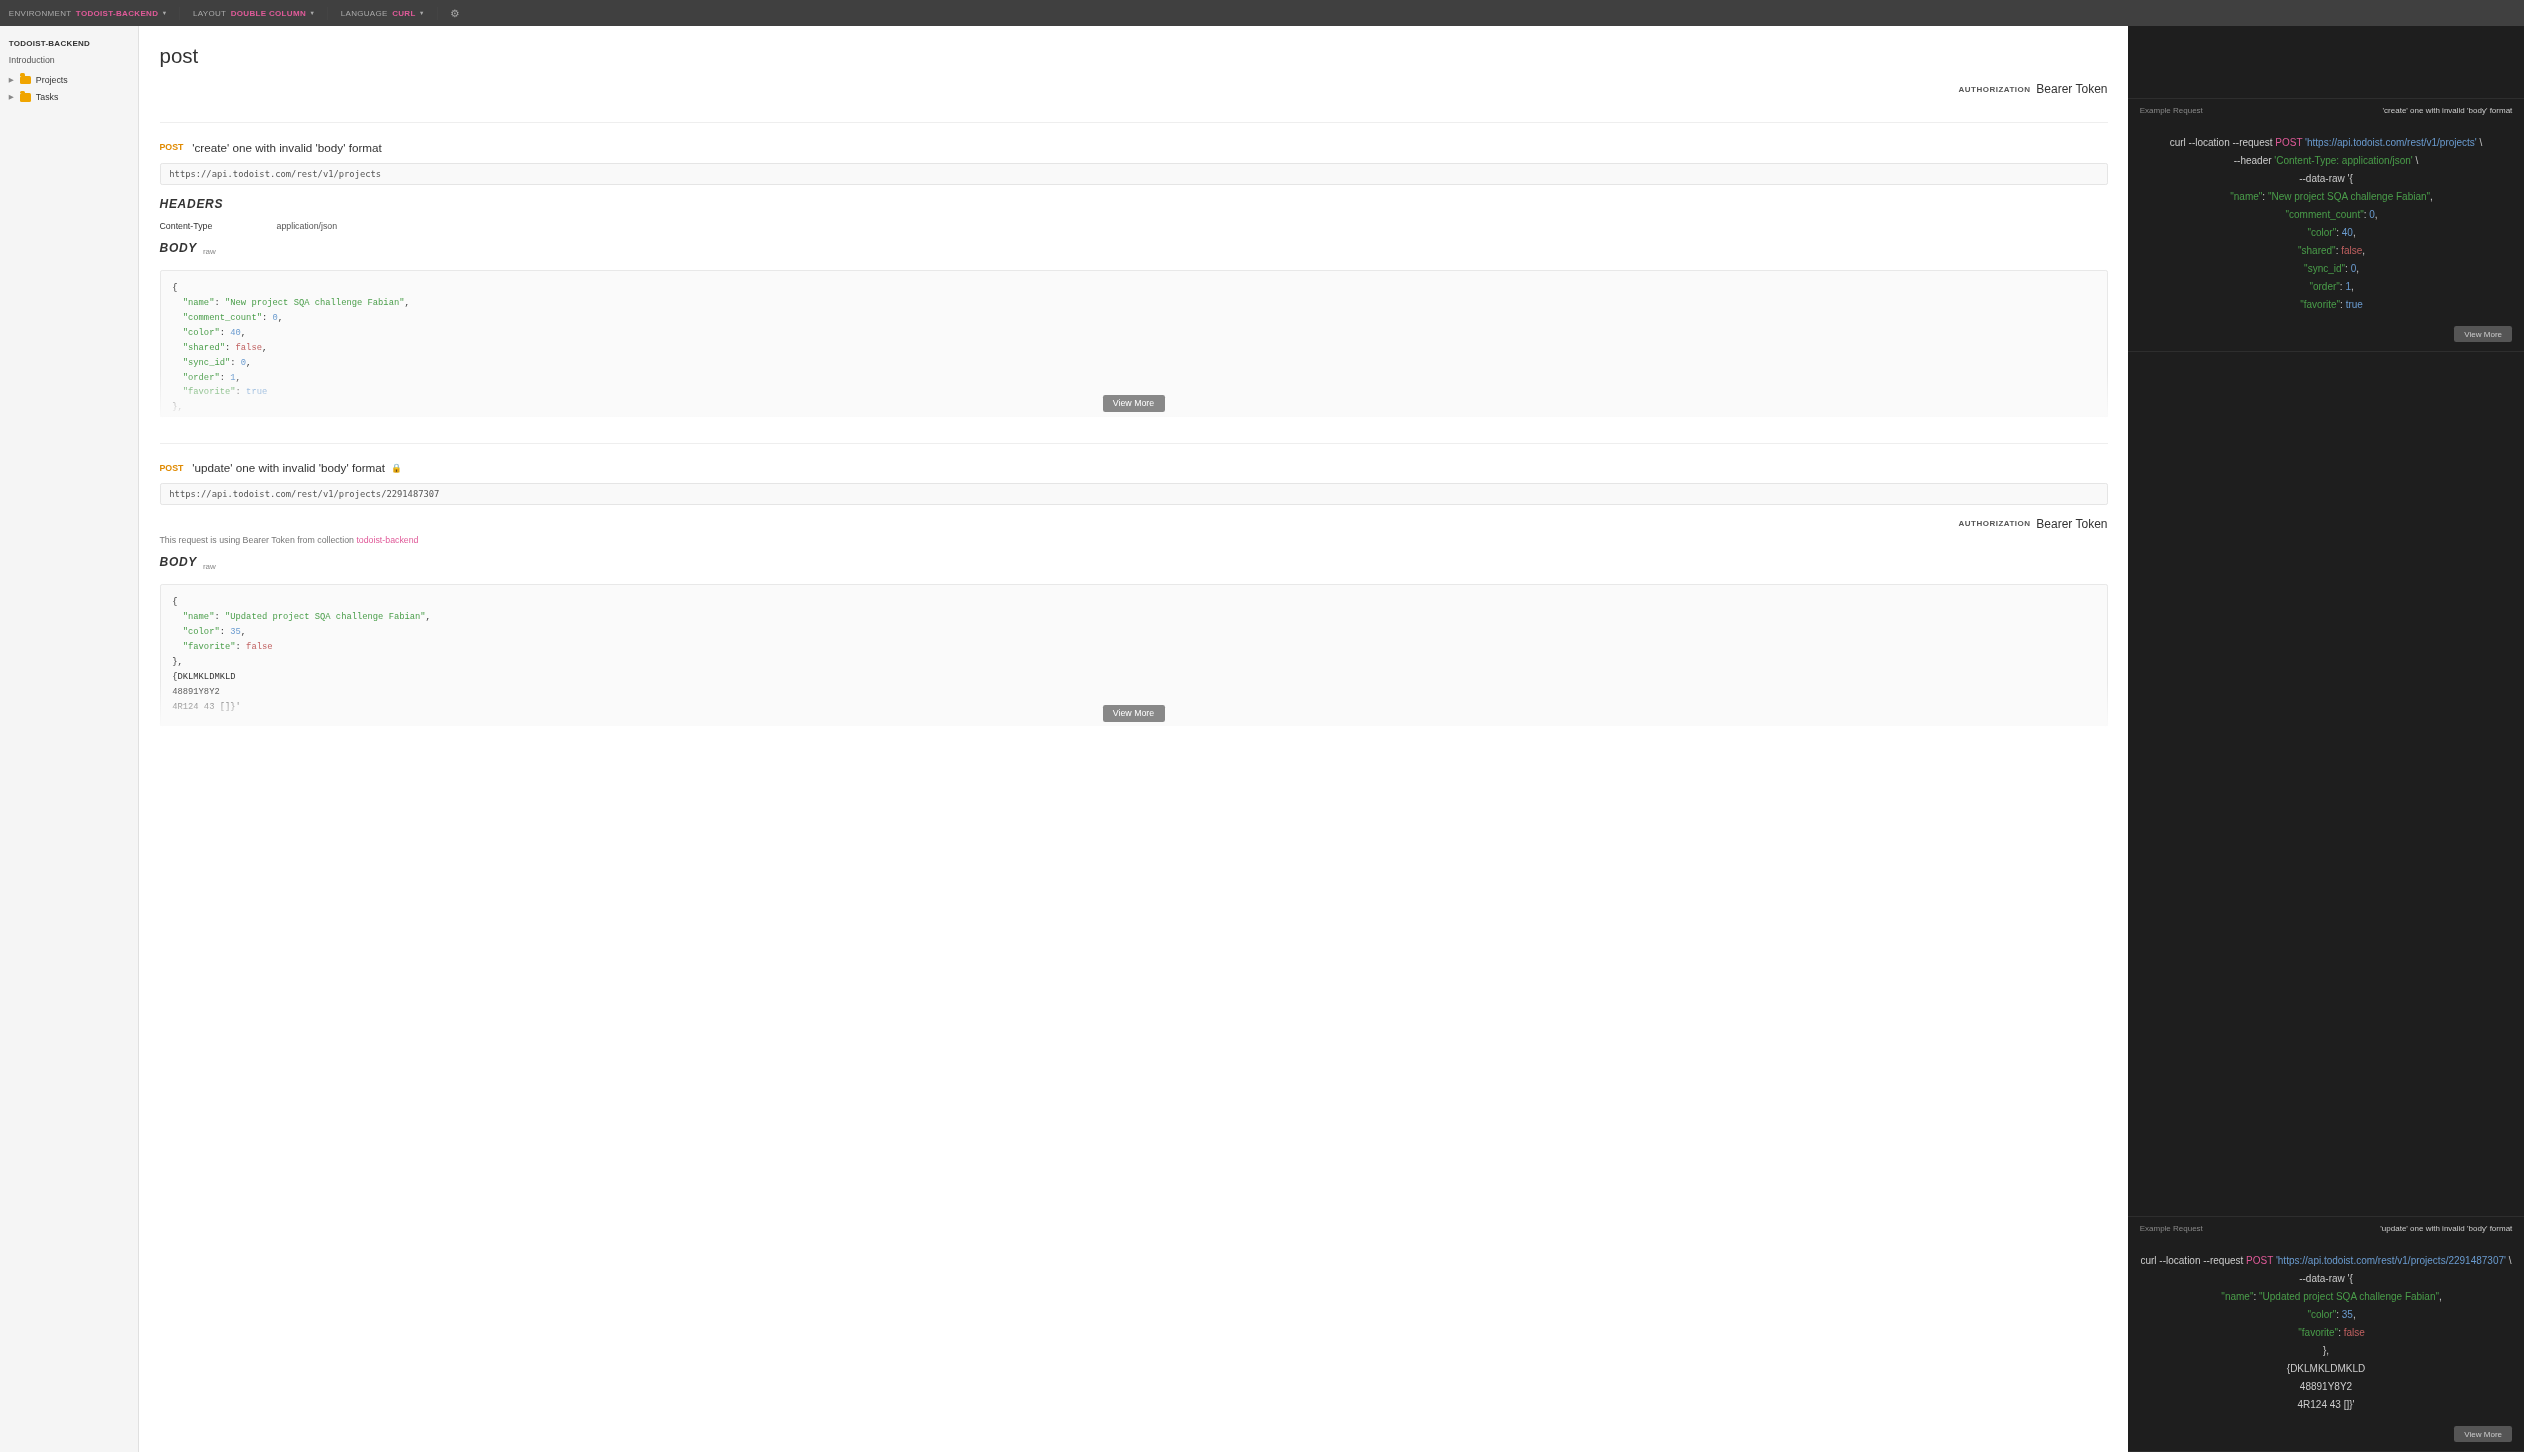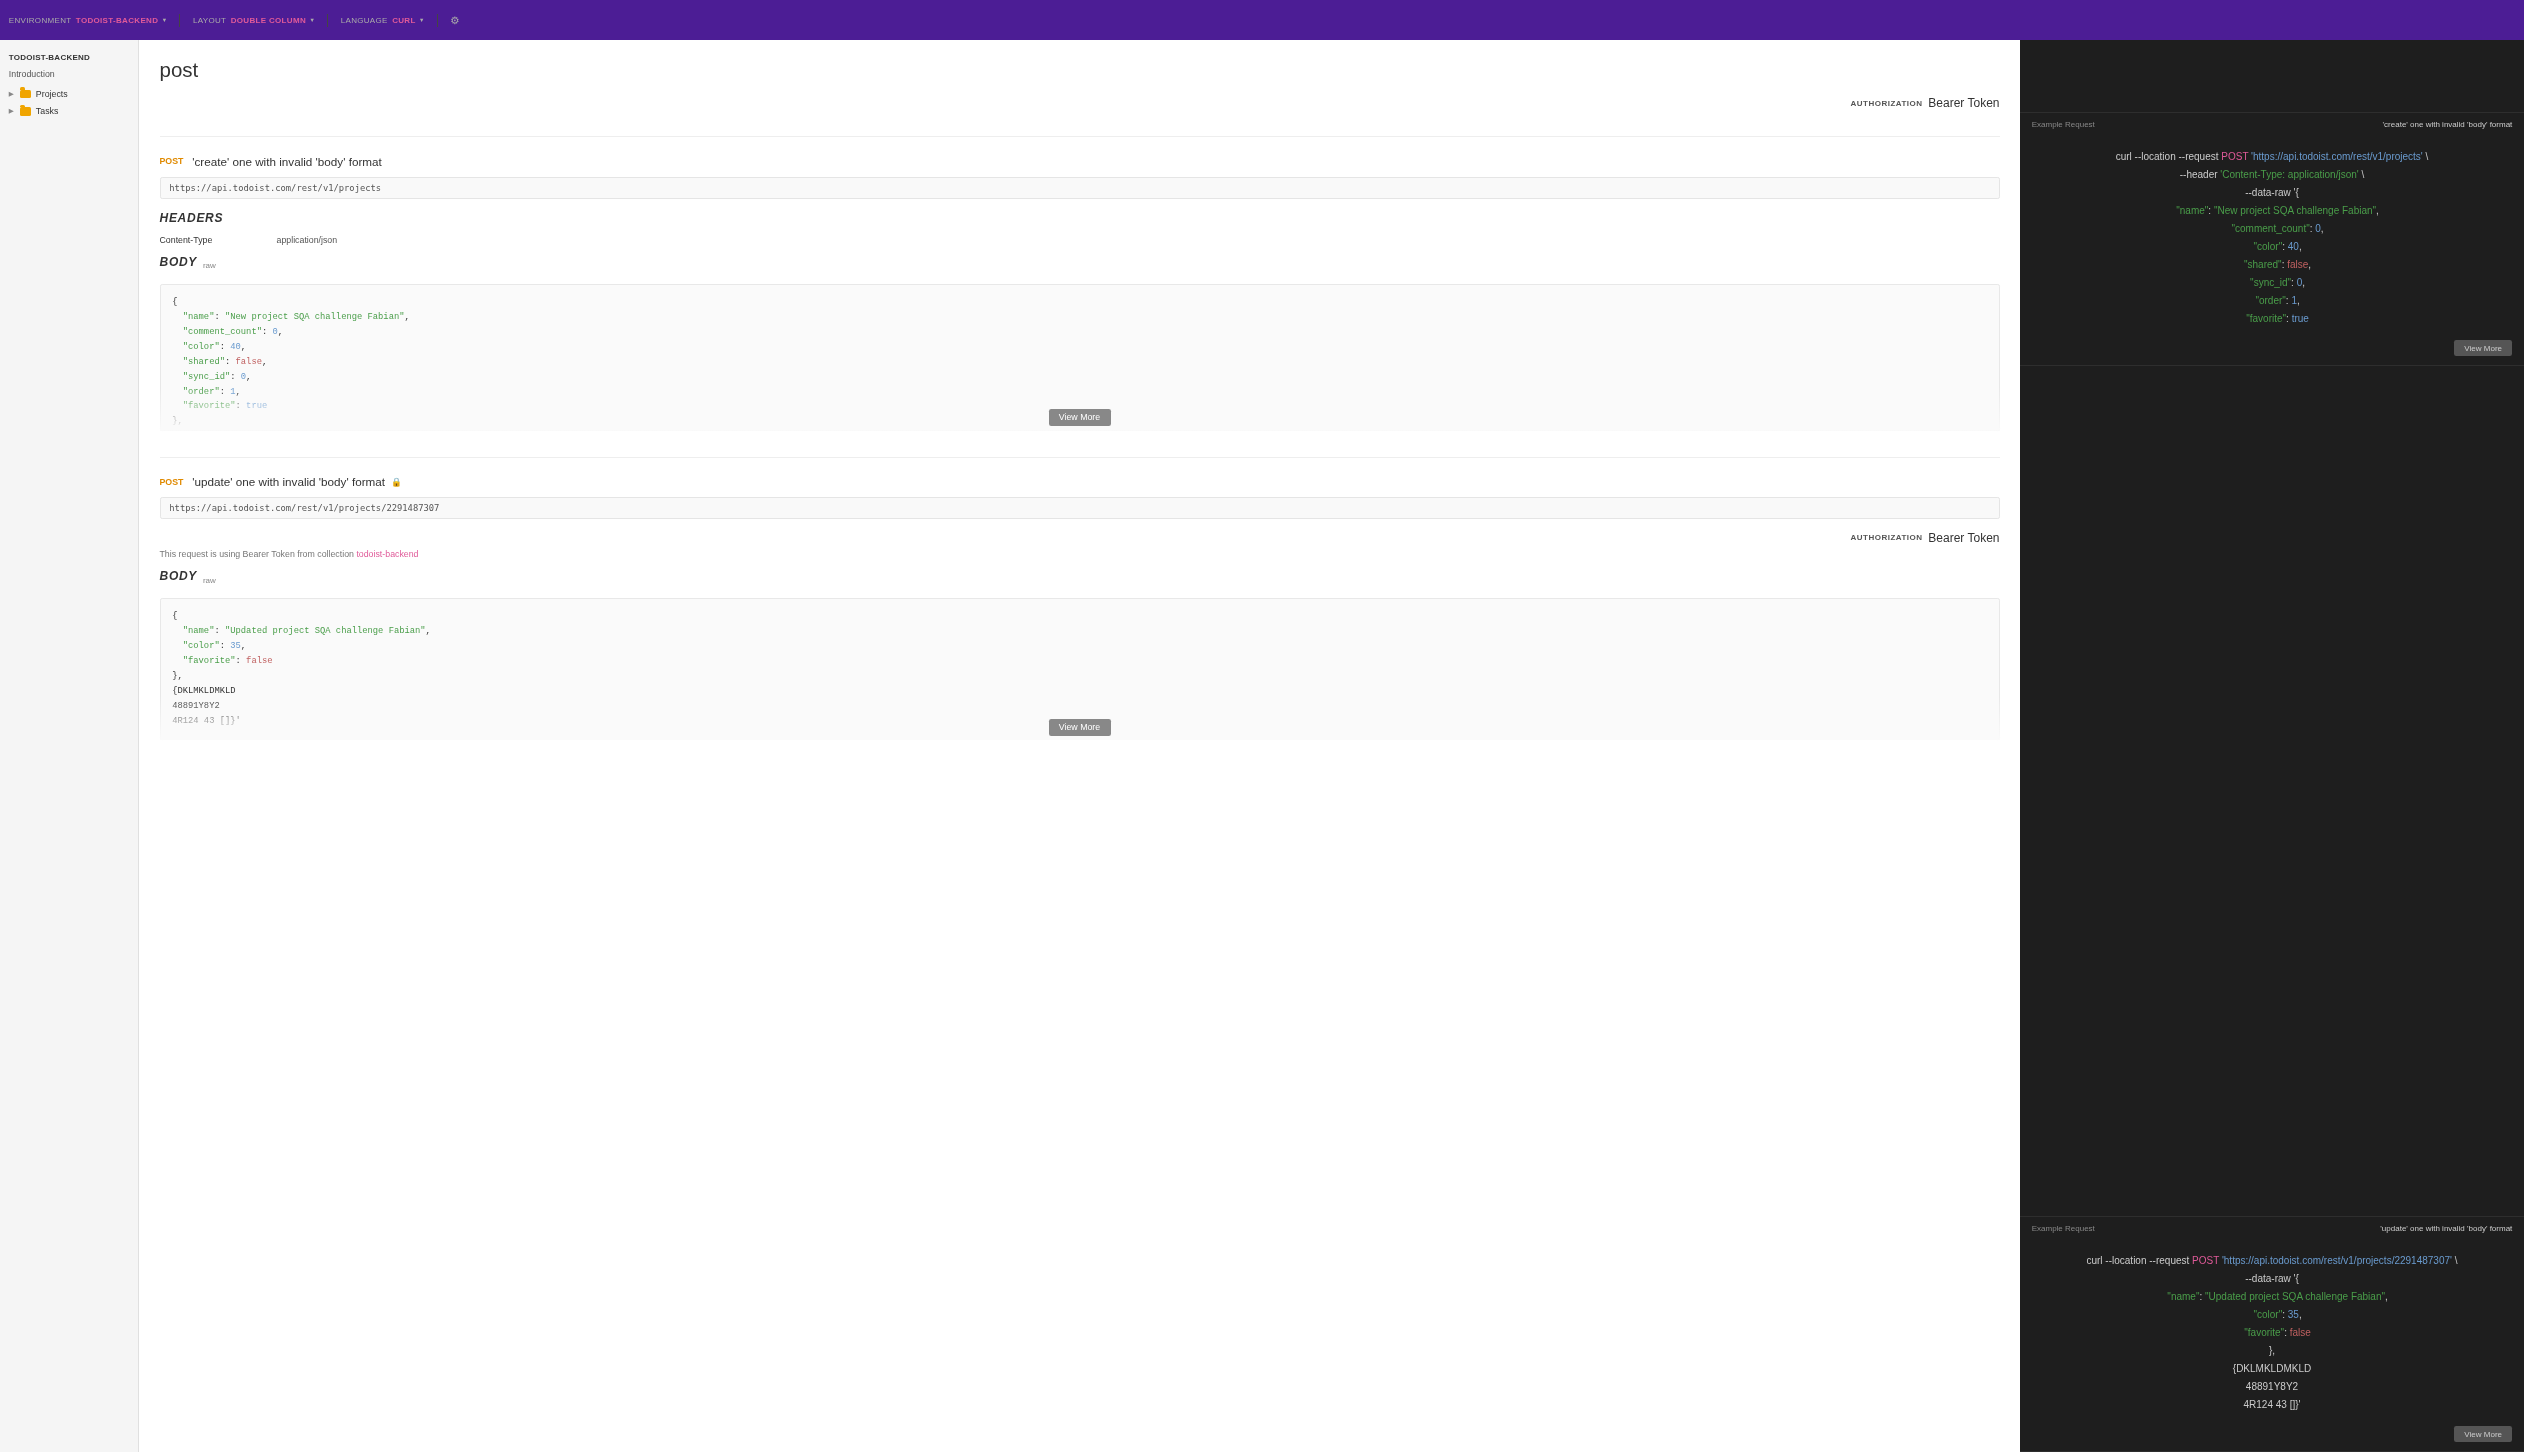"ENVIRONMENT" #topbar { background: #4c1d95 -> #404040; height: 40px -> 26px }
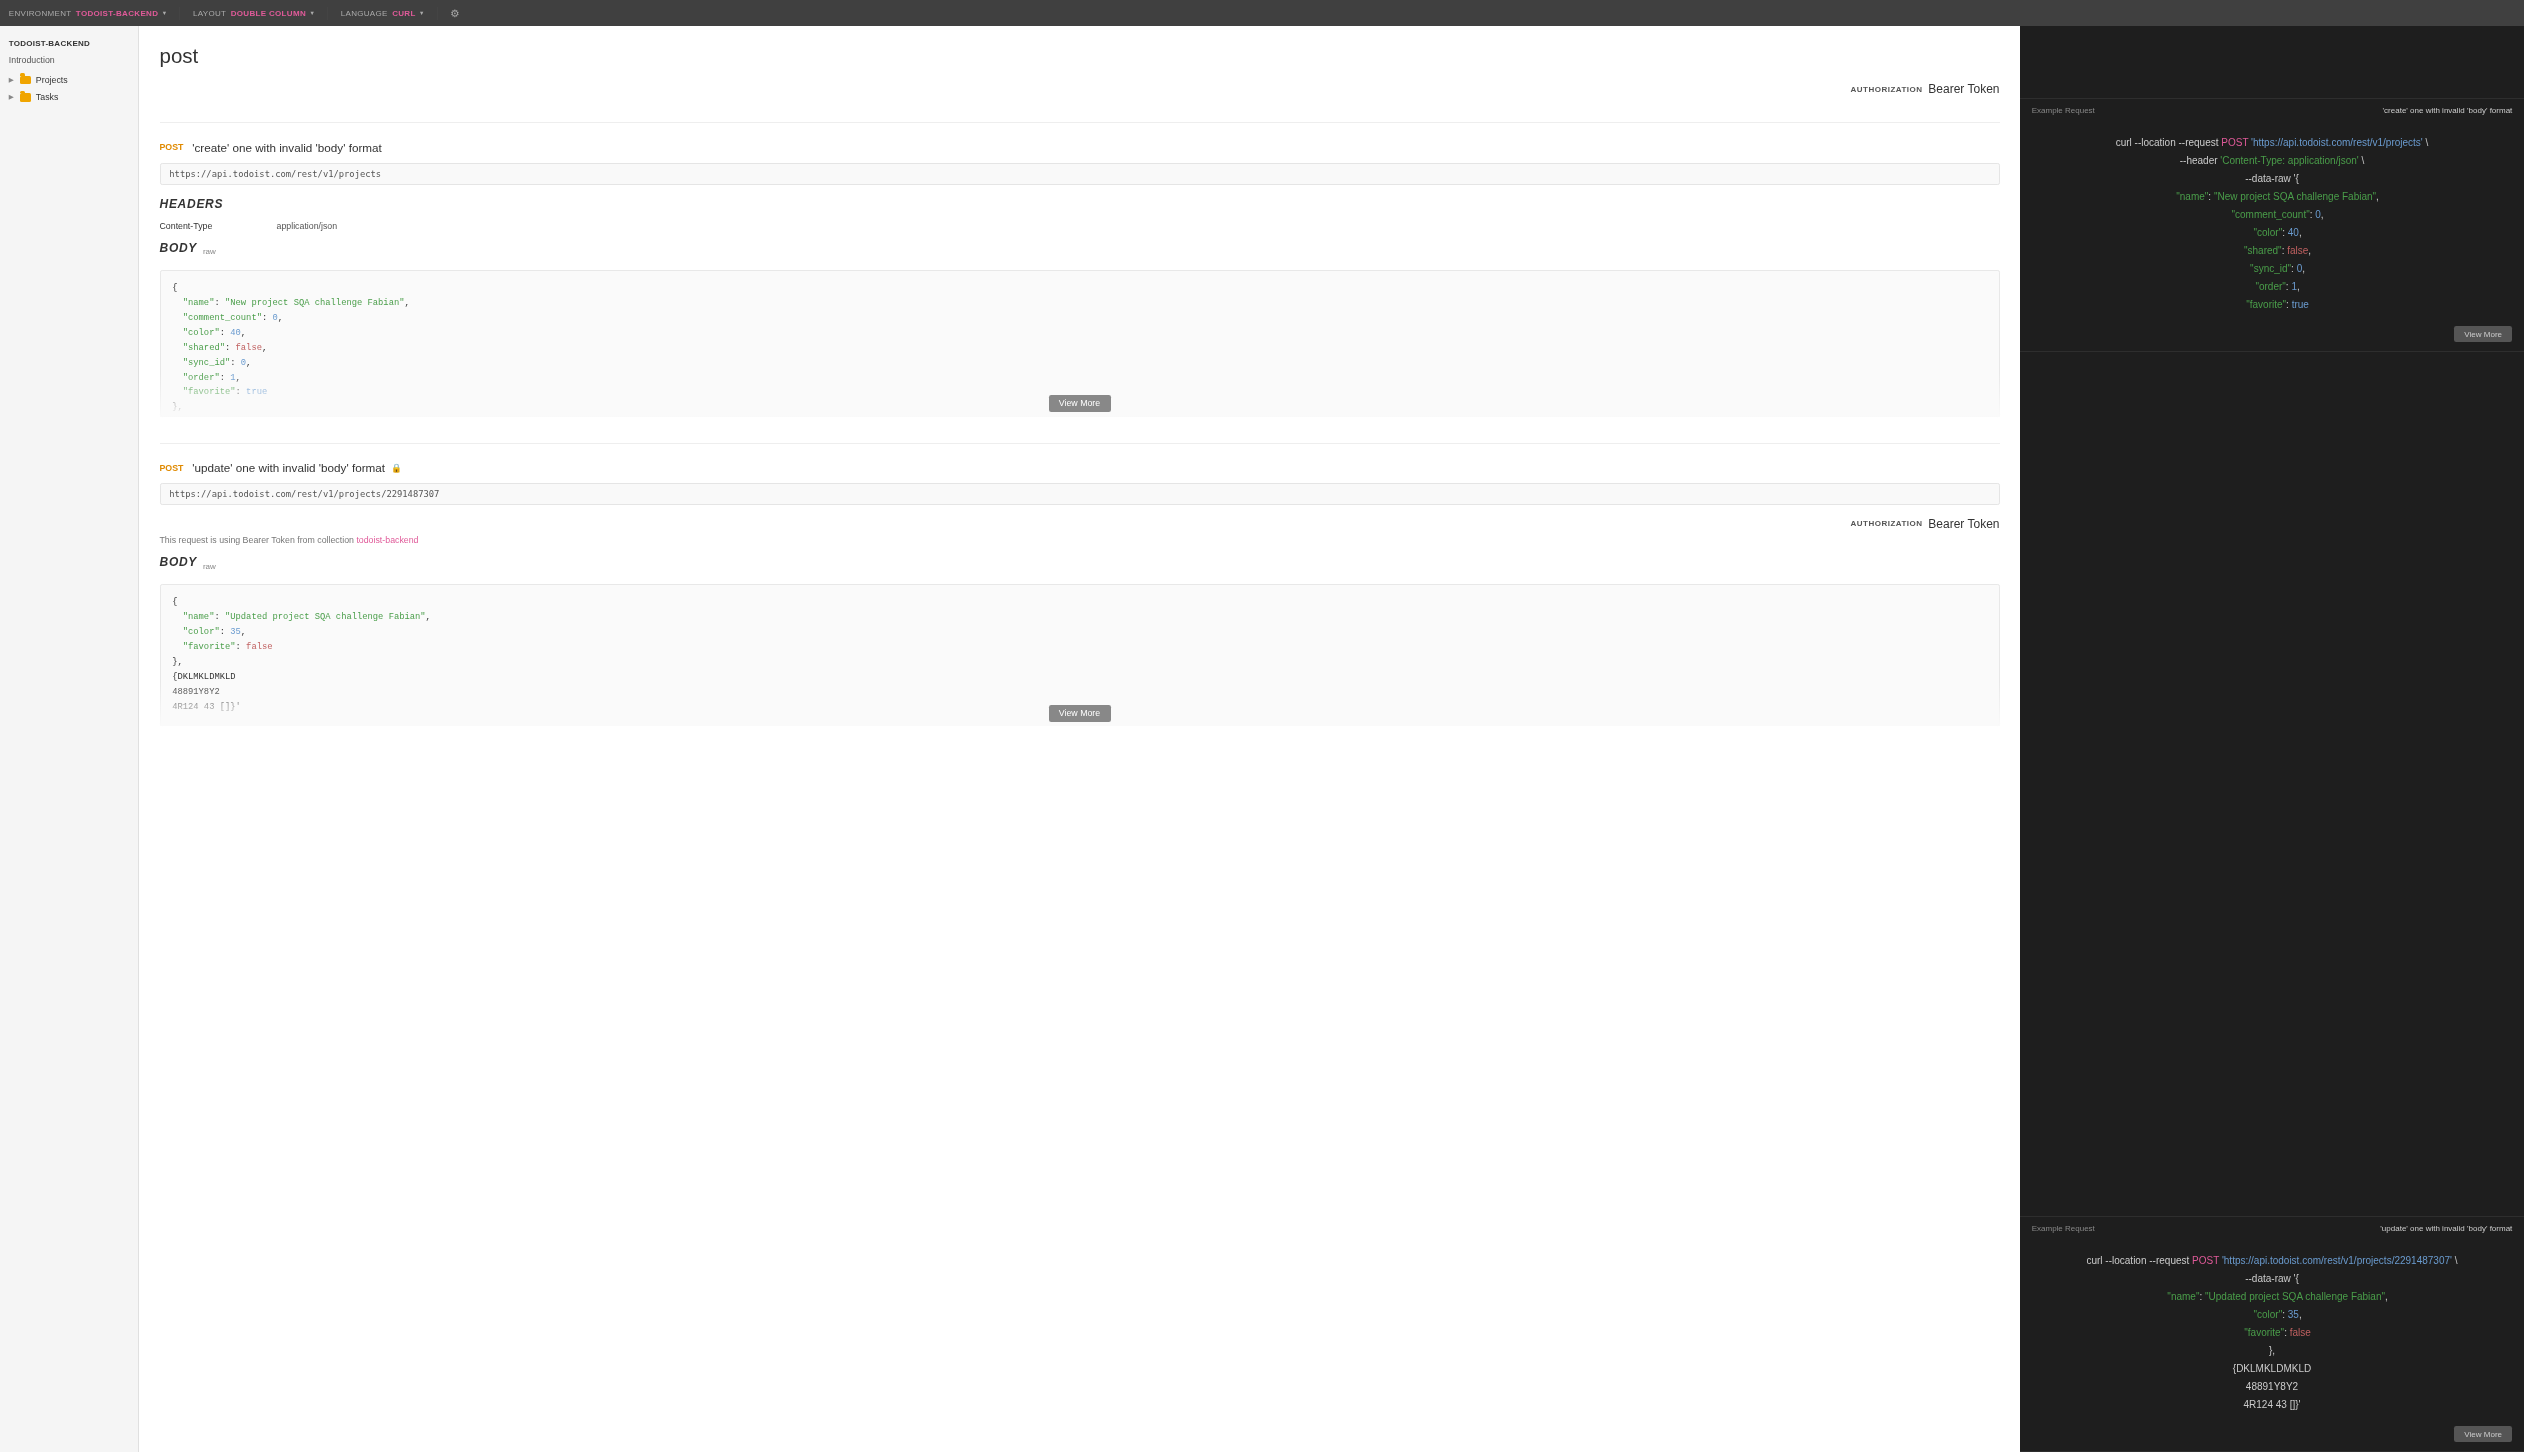"Example Request" #right-panel { width: 504px -> 396px }
